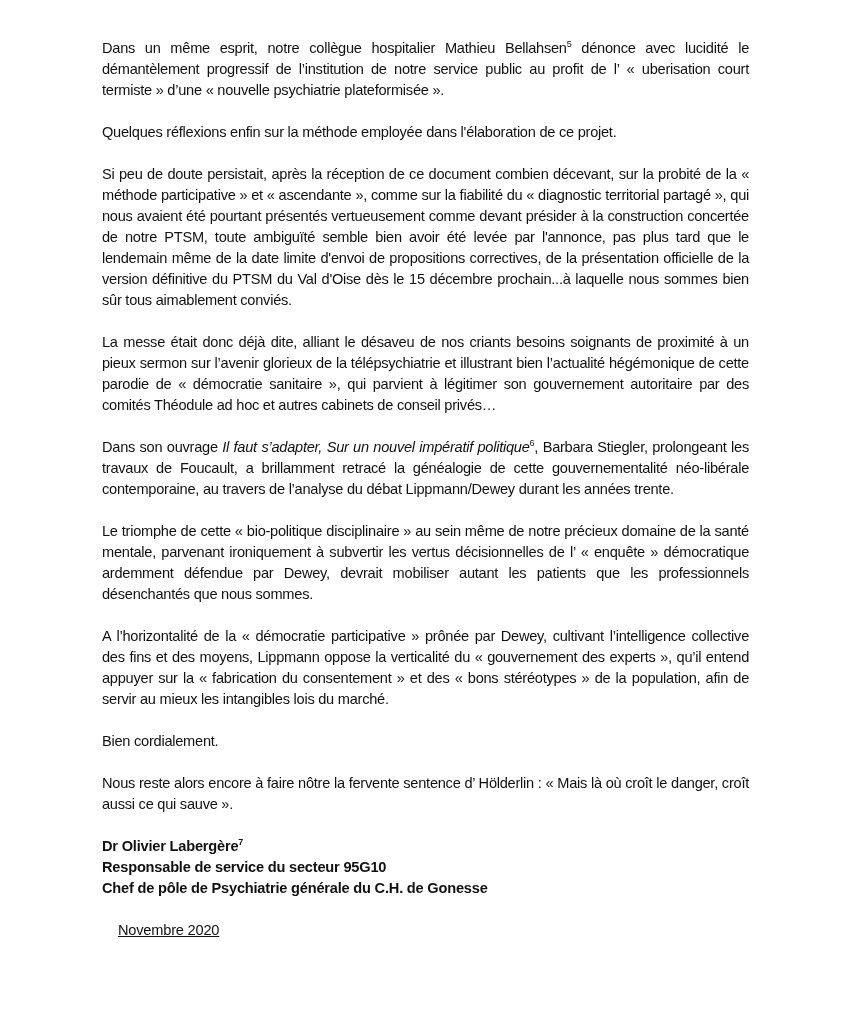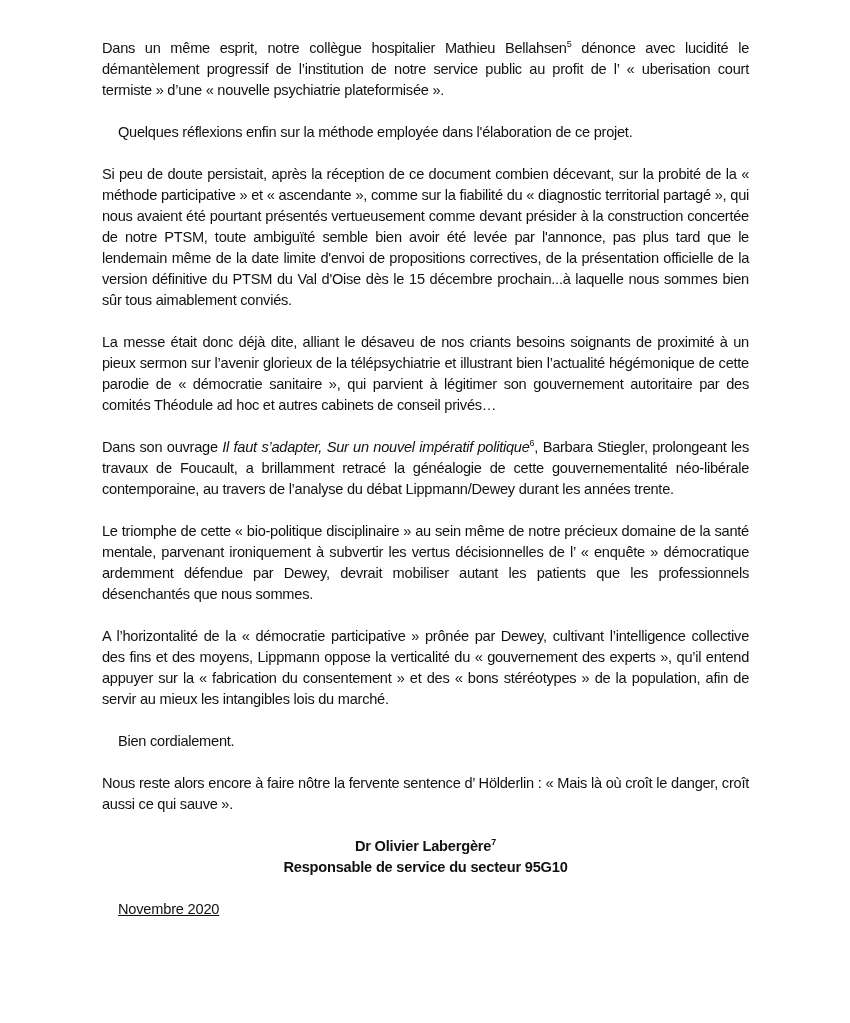"Quelques réflexions enfin sur la" .para.no-just { margin-left: 16px -> none }
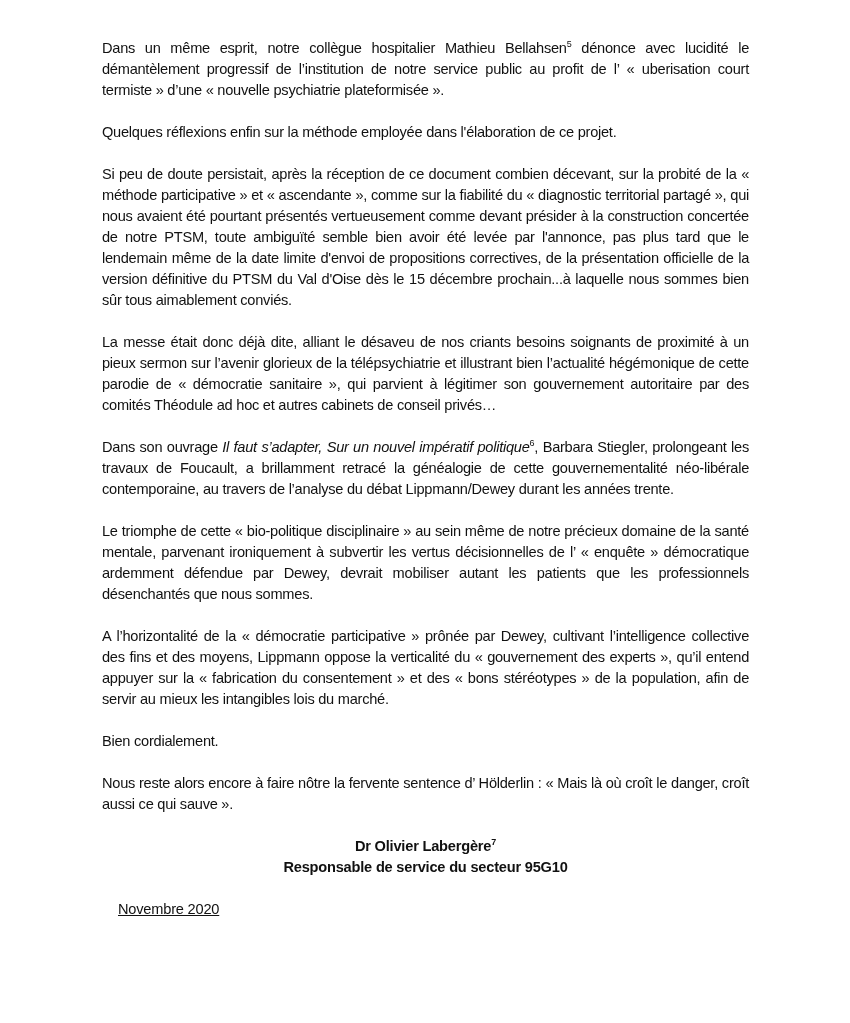"Dr Olivier Labergère7" .sig-line { text-align: center -> none }
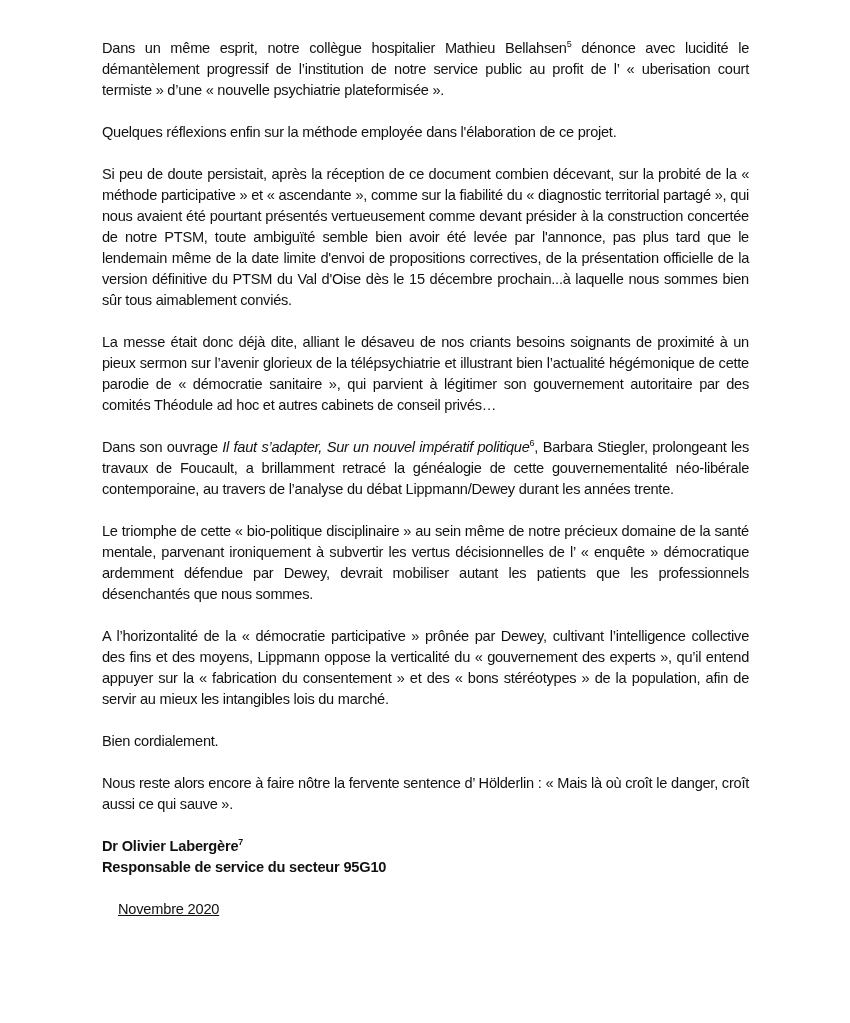"Chef de pôle de Psychiatrie" span.sig-line { html: none -> <span>Chef de pôle de Psychiatrie générale du C.H. de Gonesse</span> }
